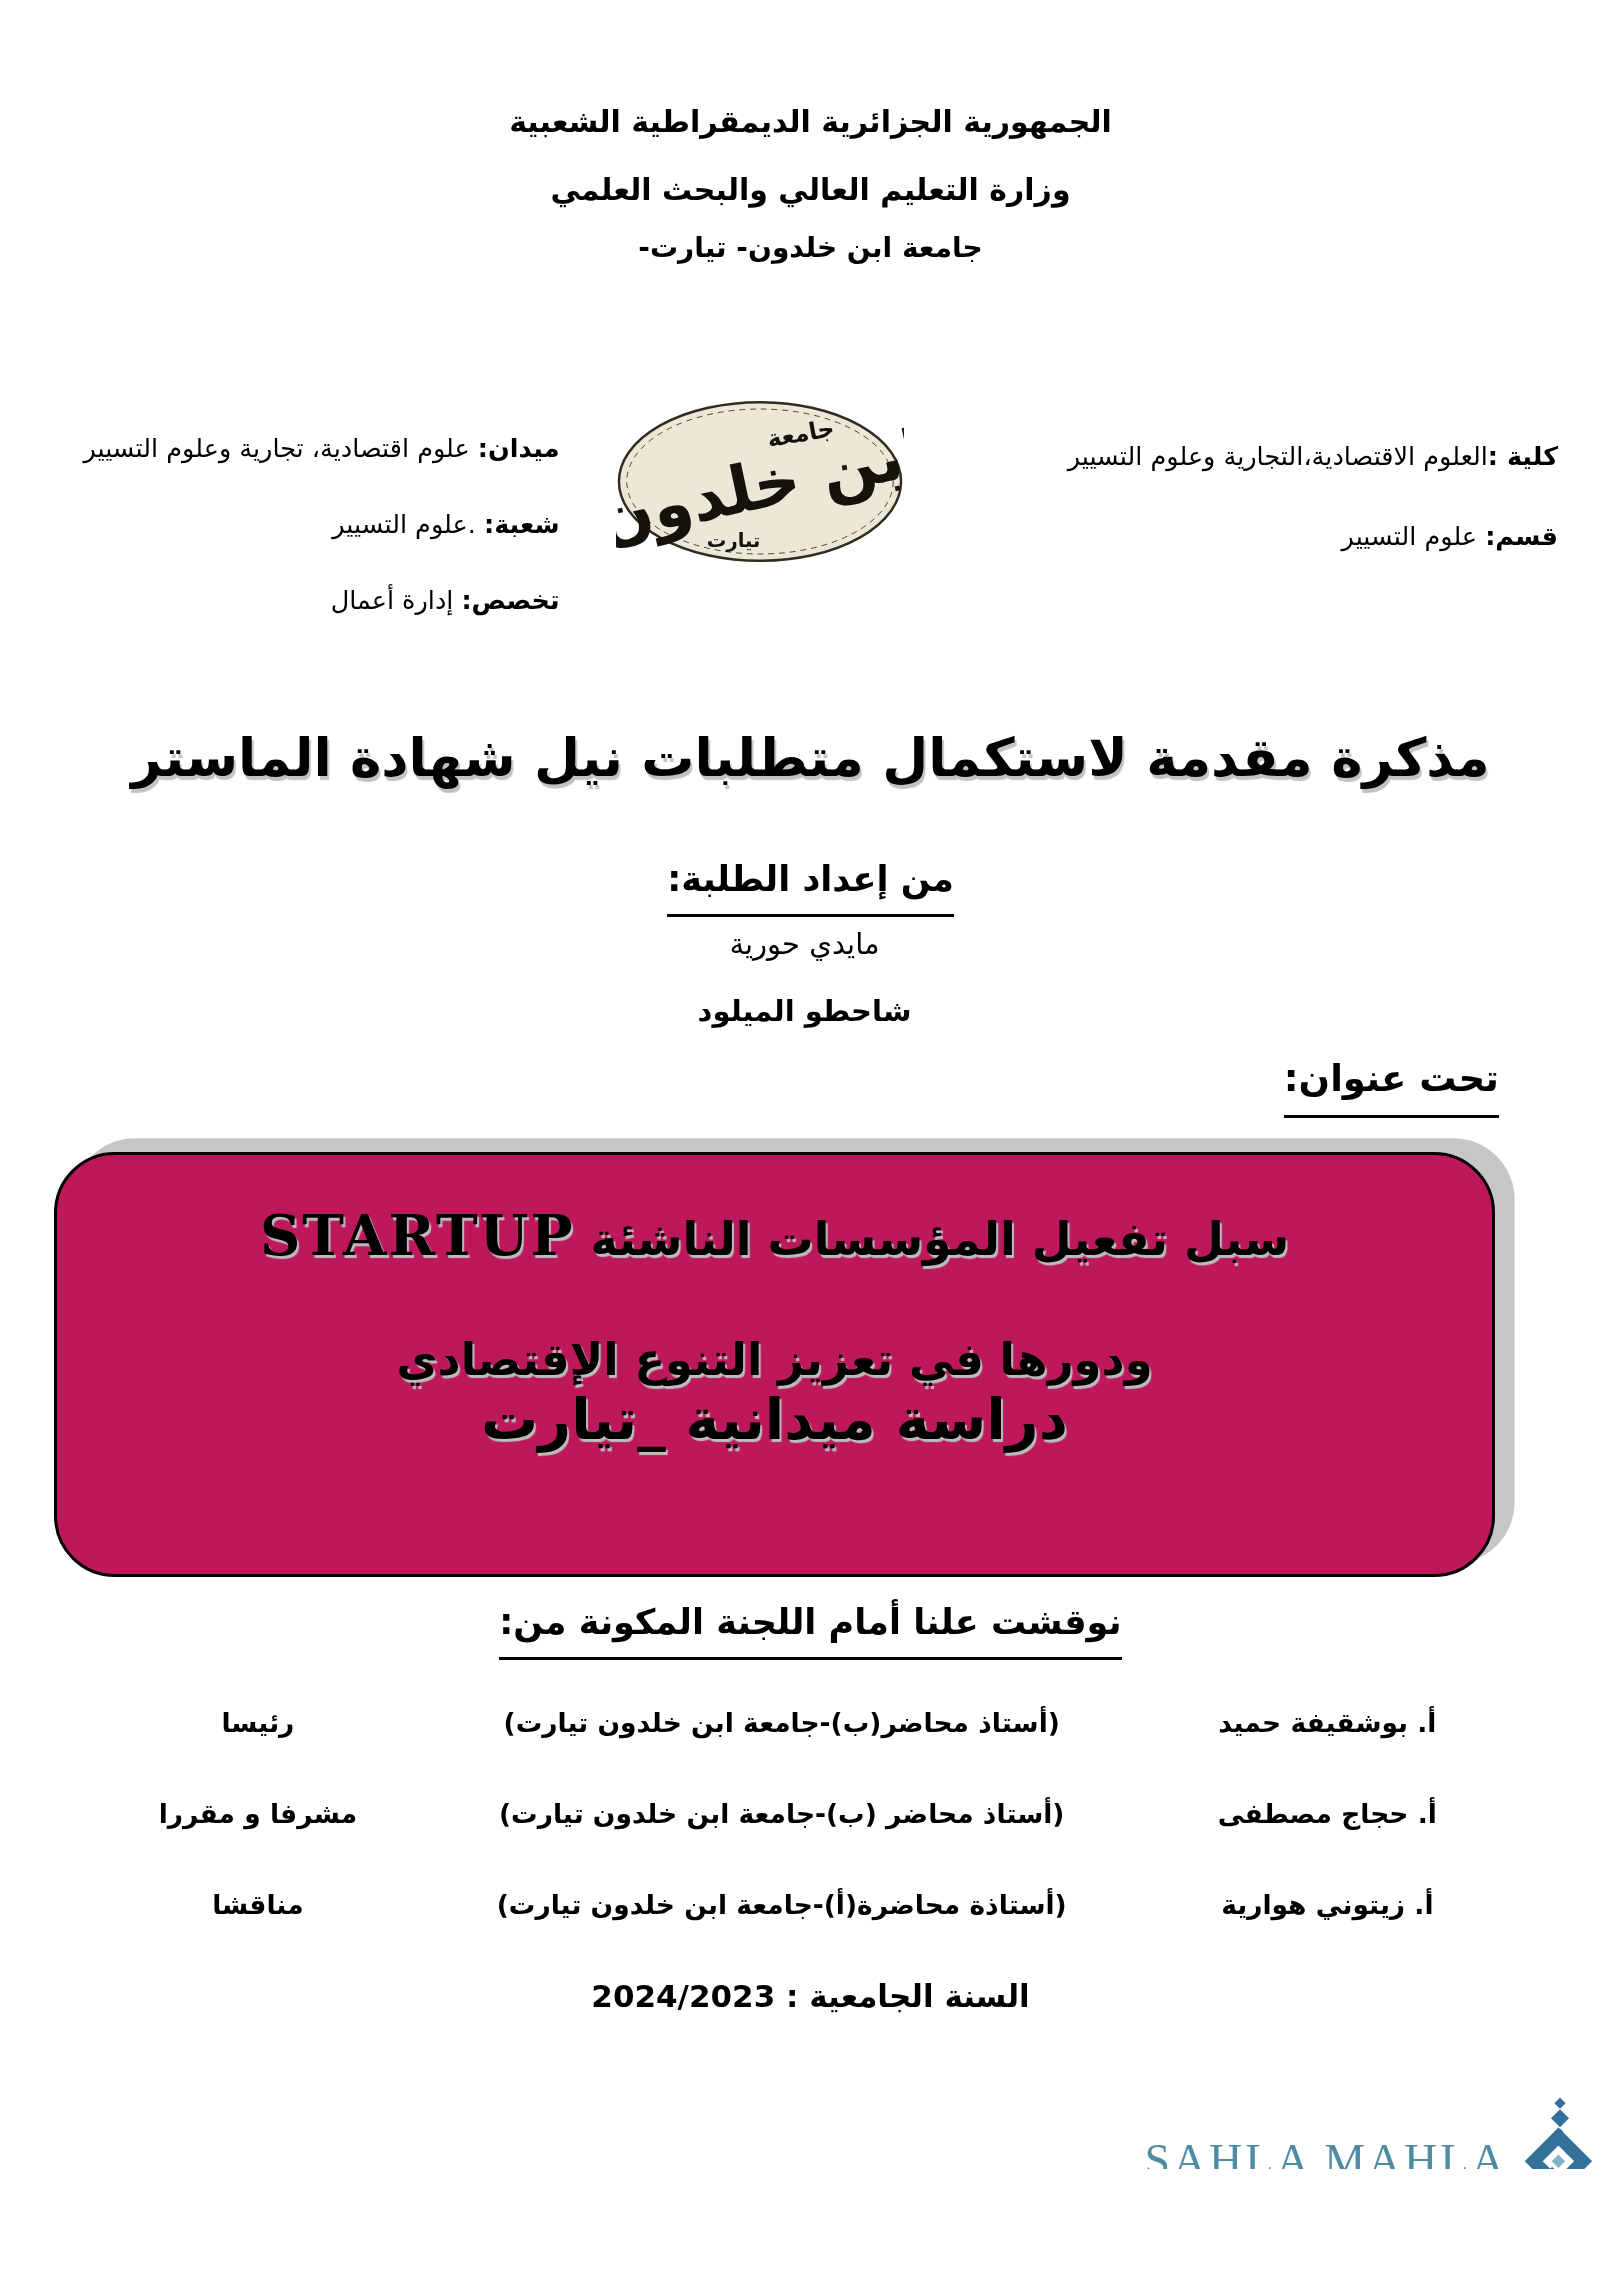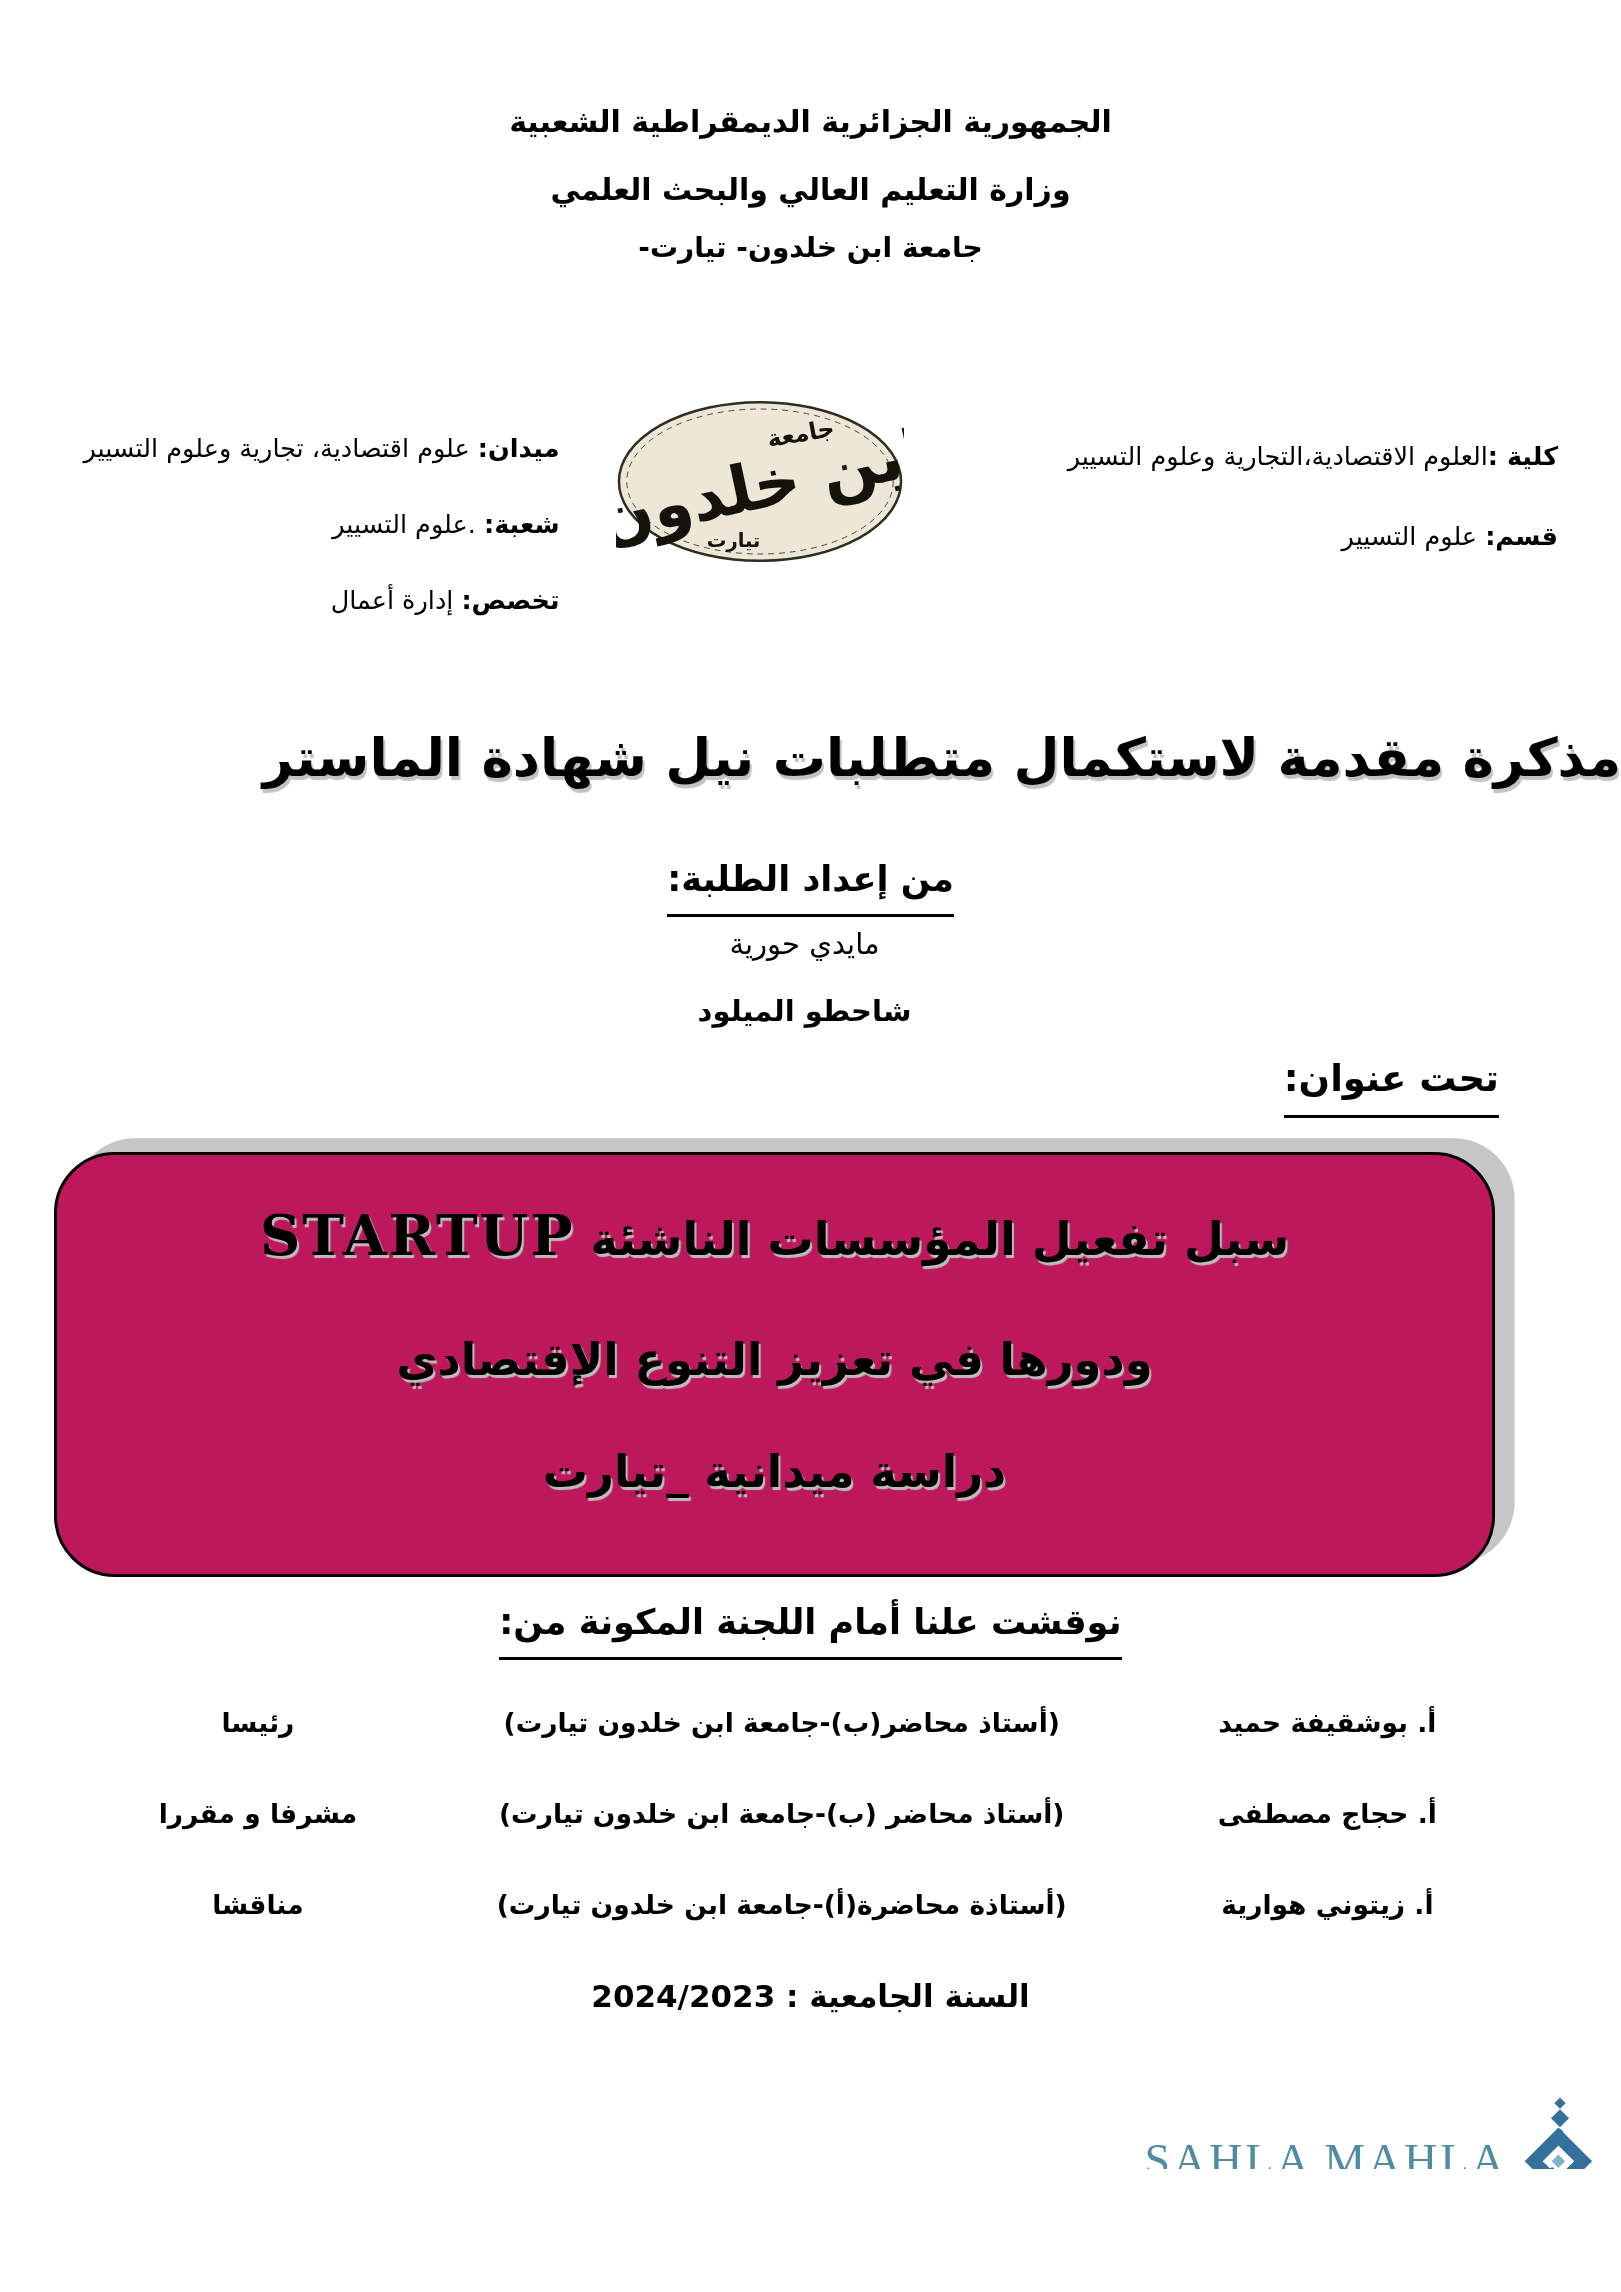"مذكرة مقدمة لاستكمال متطلبات نيل" .thesis-title { text-align: right -> center }
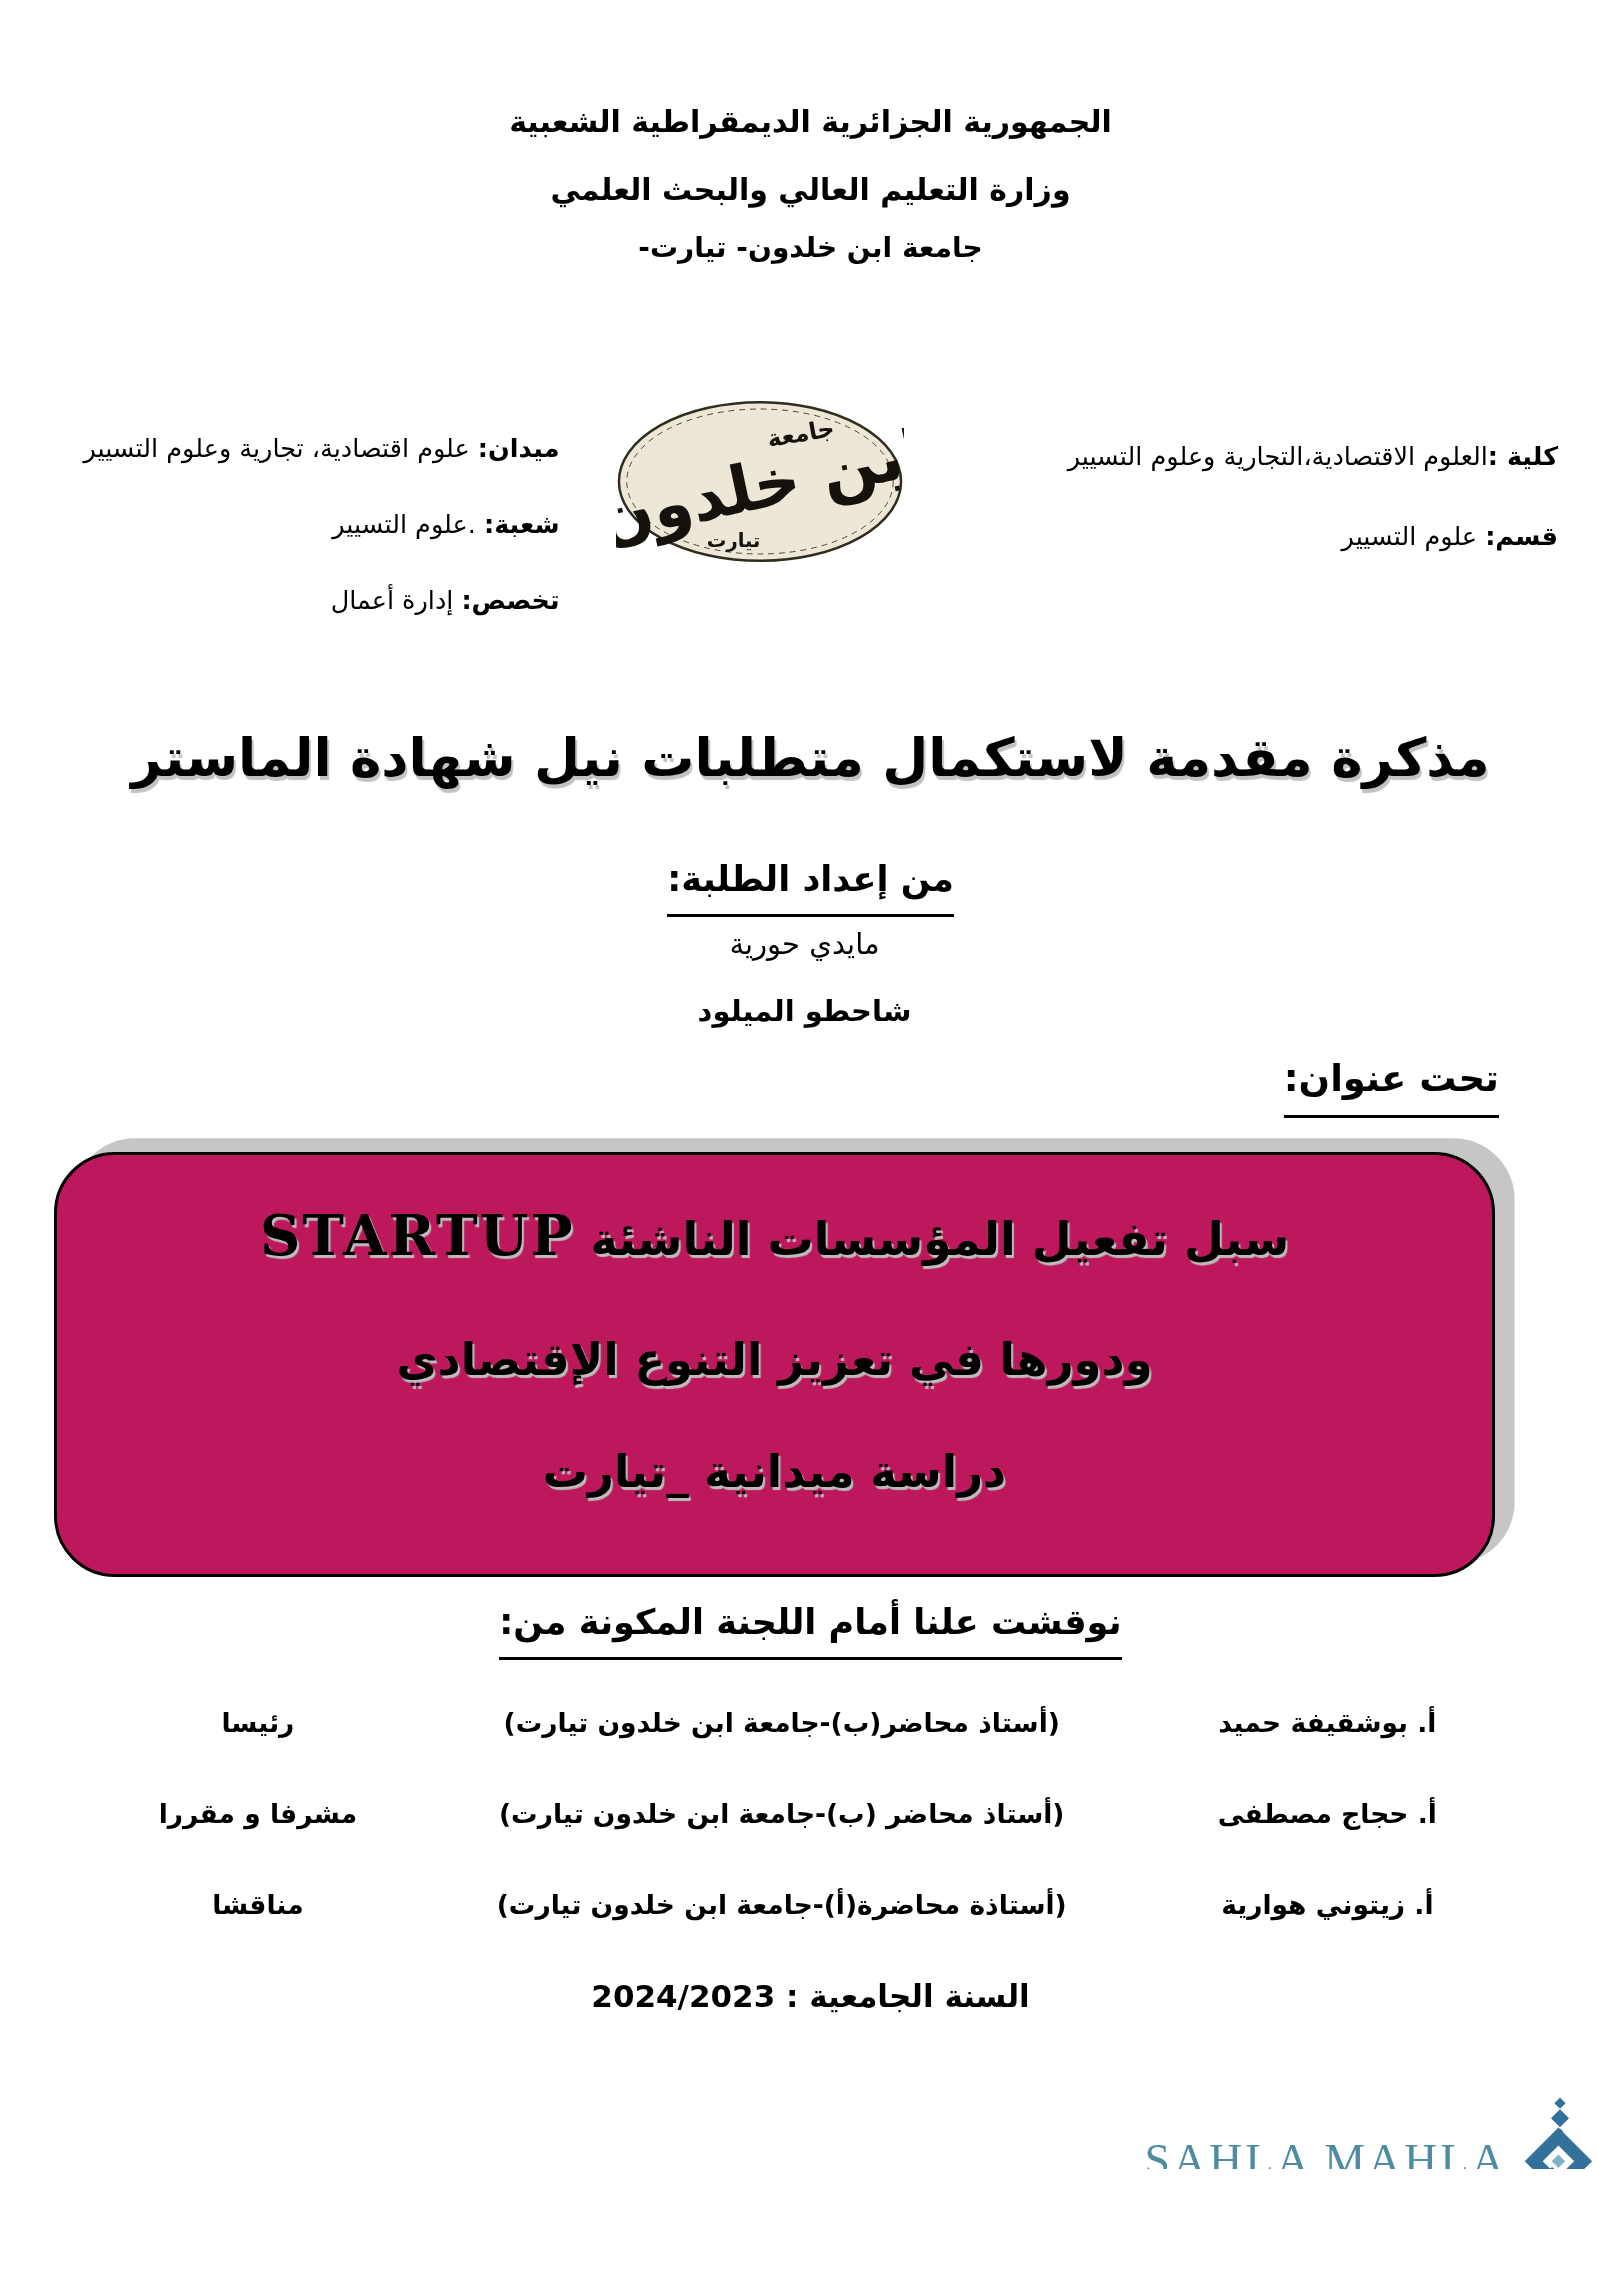"دراسة ميدانية _تيارت" .tb3 { font-size: 45px -> 57px; margin-top: 59px -> none }
